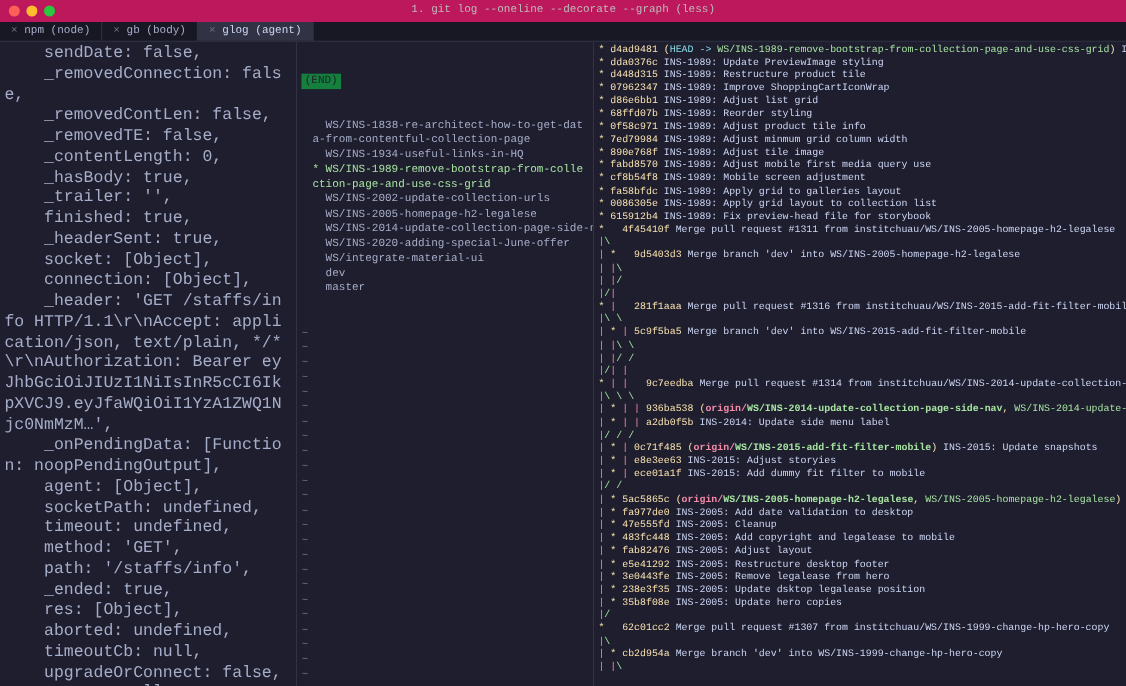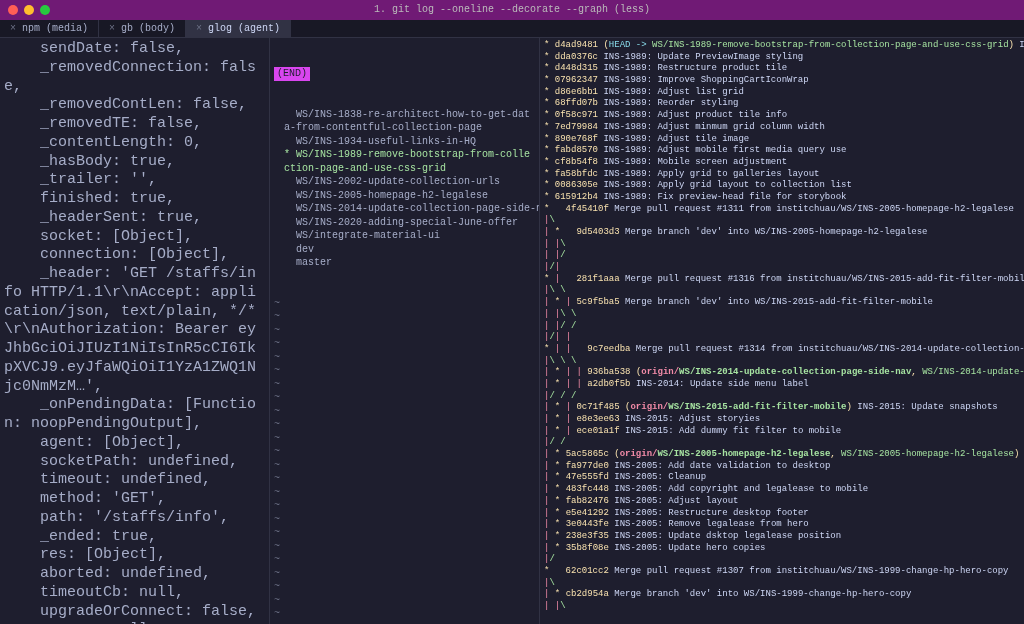"1. git log --oneline --decorate" .titlebar { background: #701a75 -> #be185d }
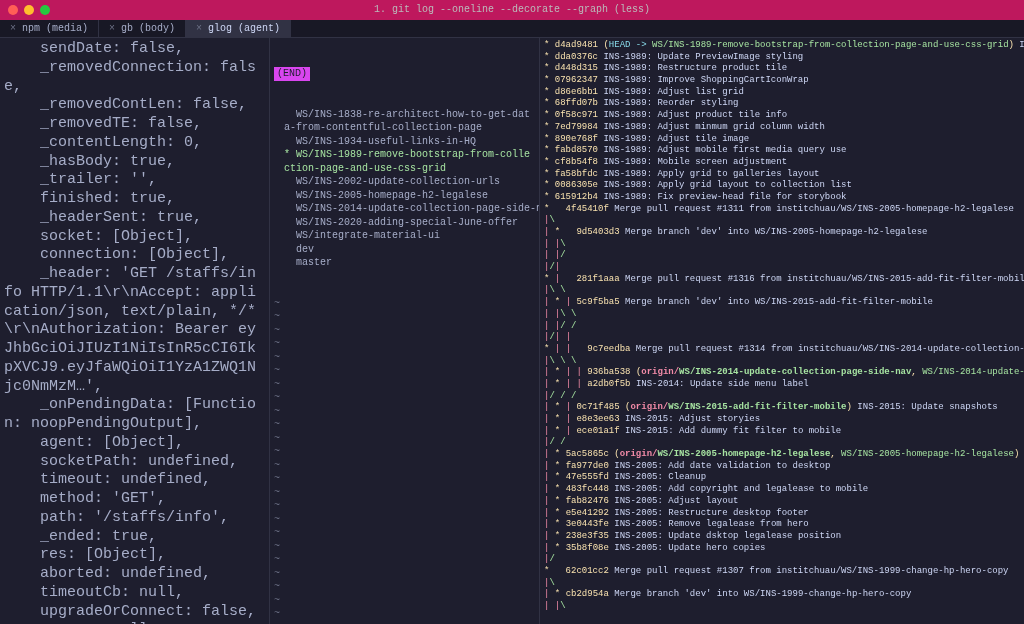"npm (media)" span { text: media -> node }
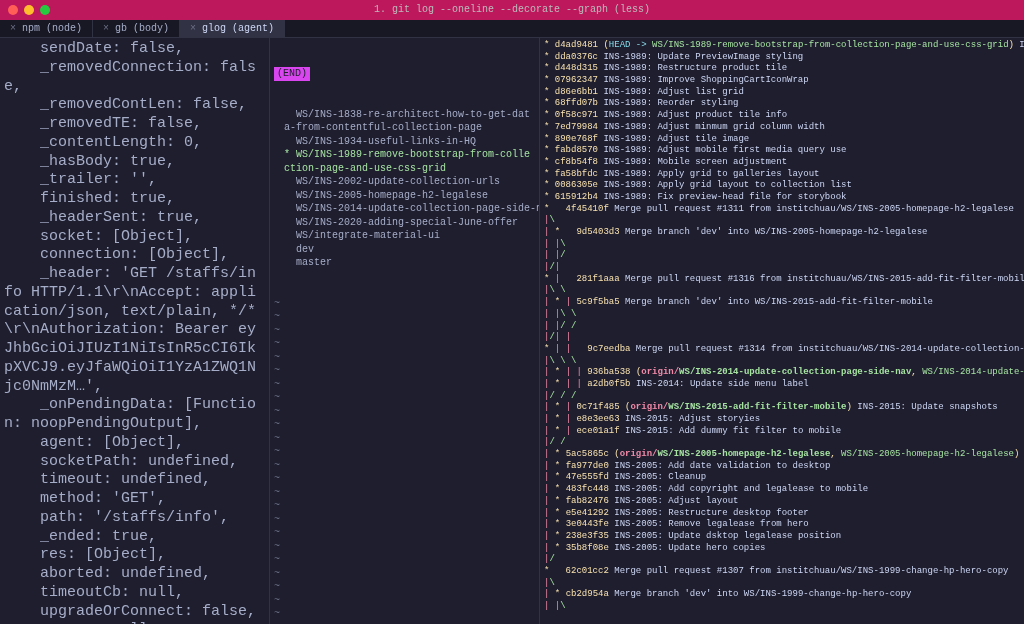"(END)" .end-badge { background: #d946ef -> #15803d }
